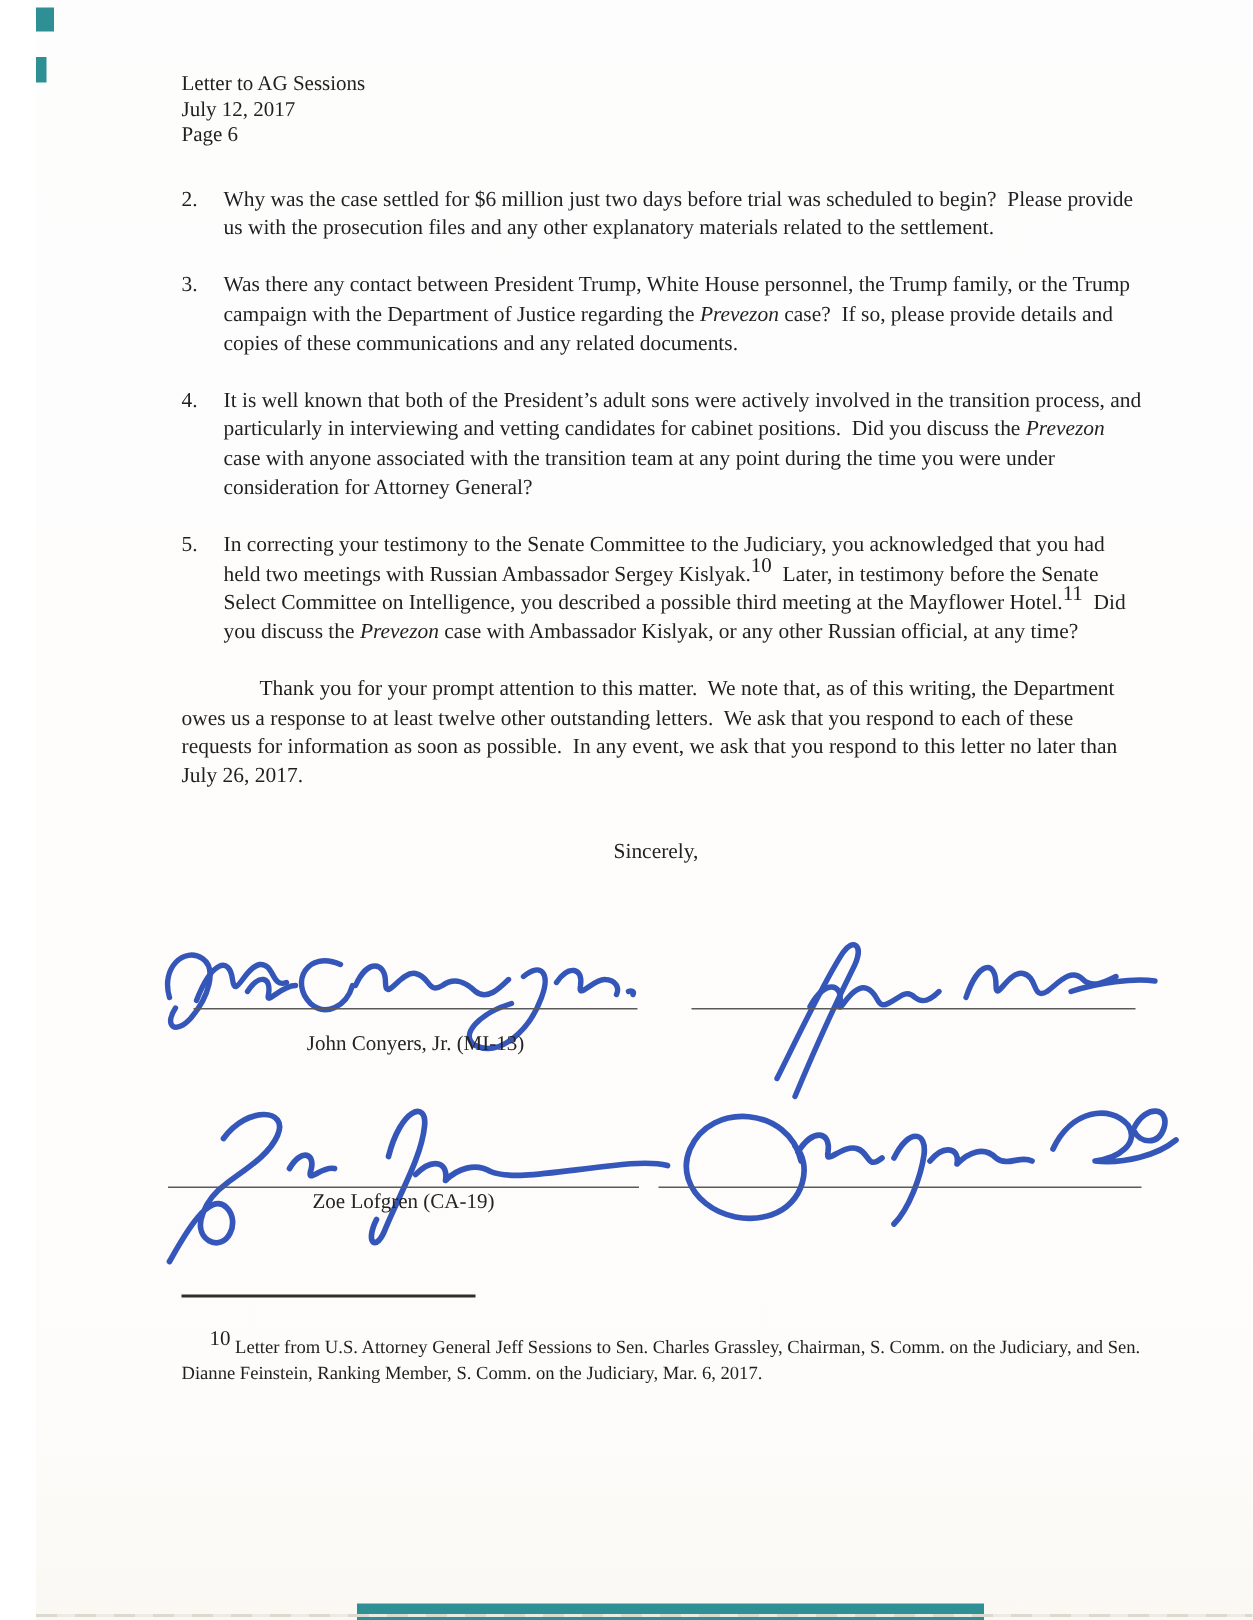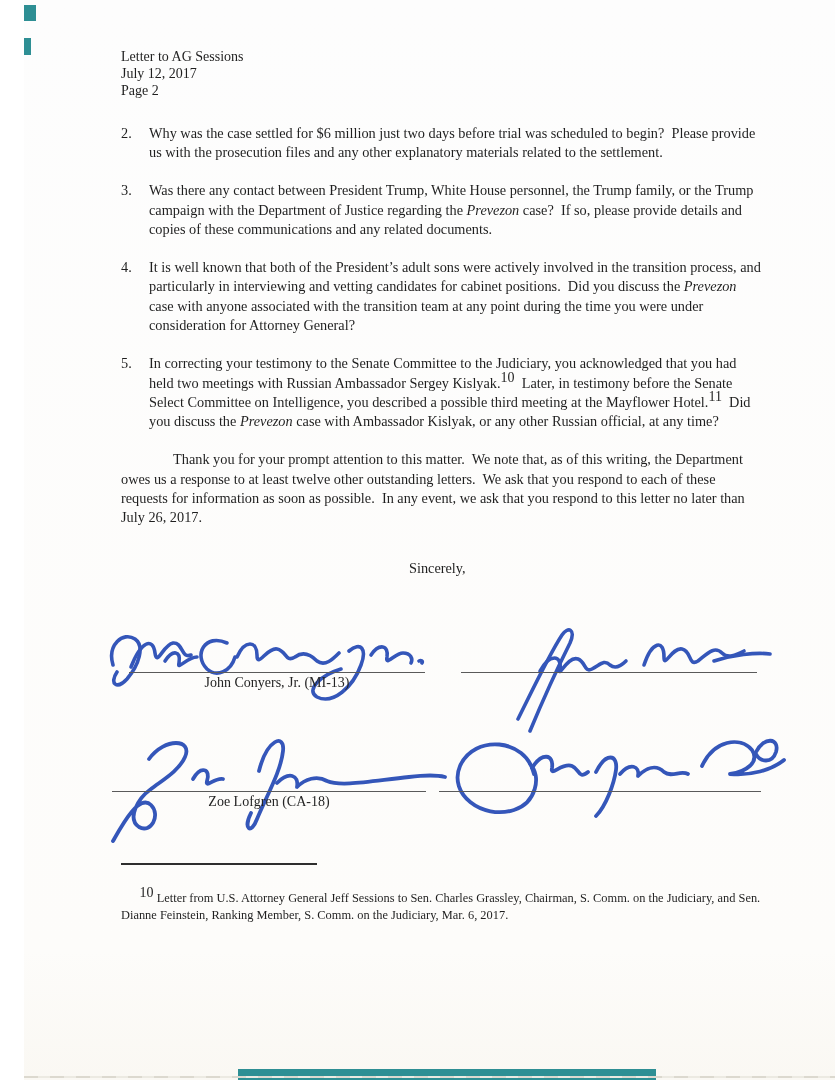"Page 2" div { text: 2 -> 6 }
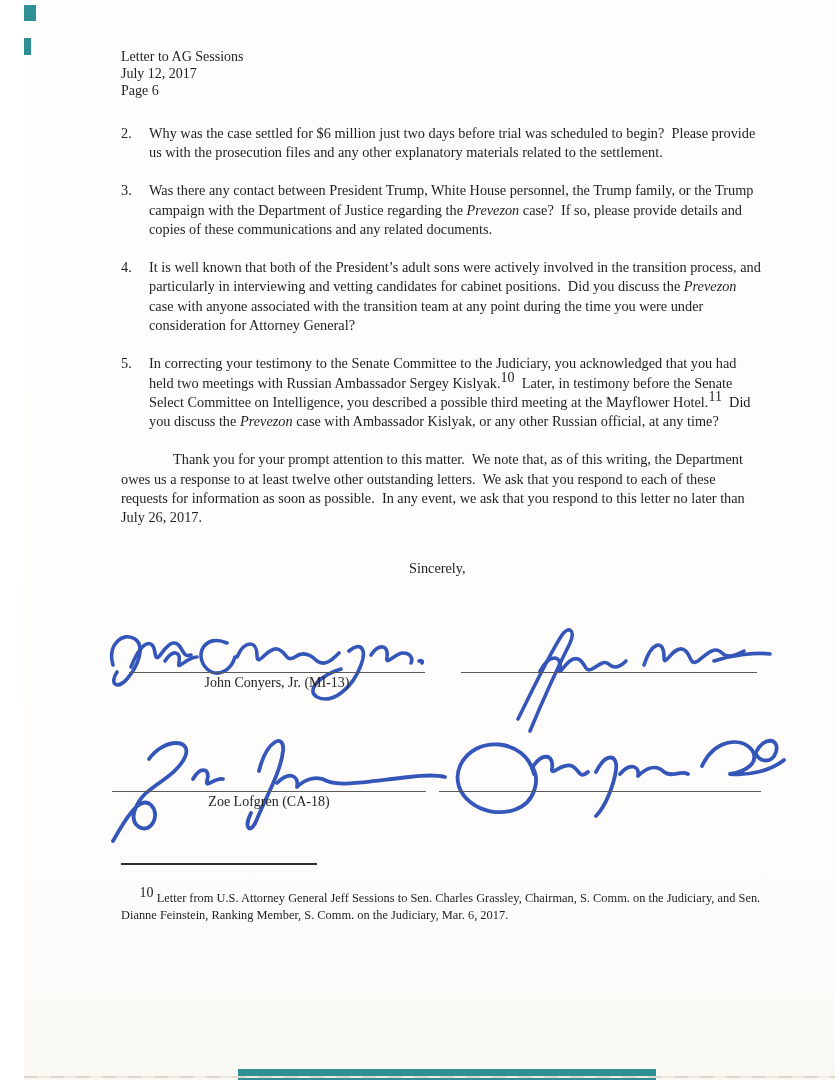"John Conyers, Jr. (MI-13)" div.sig-name { top: 94px -> 108px }
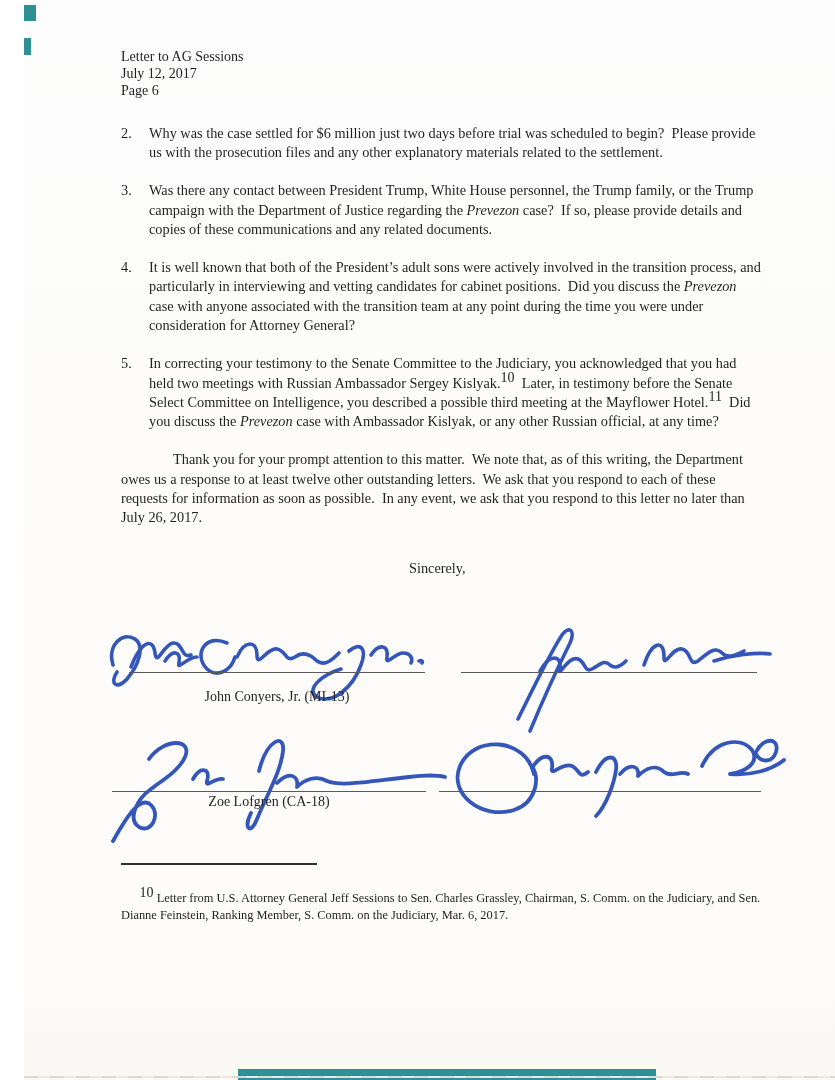"Zoe Lofgren (CA-18)" div.sig-name { text: CA-18 -> CA-19 }
